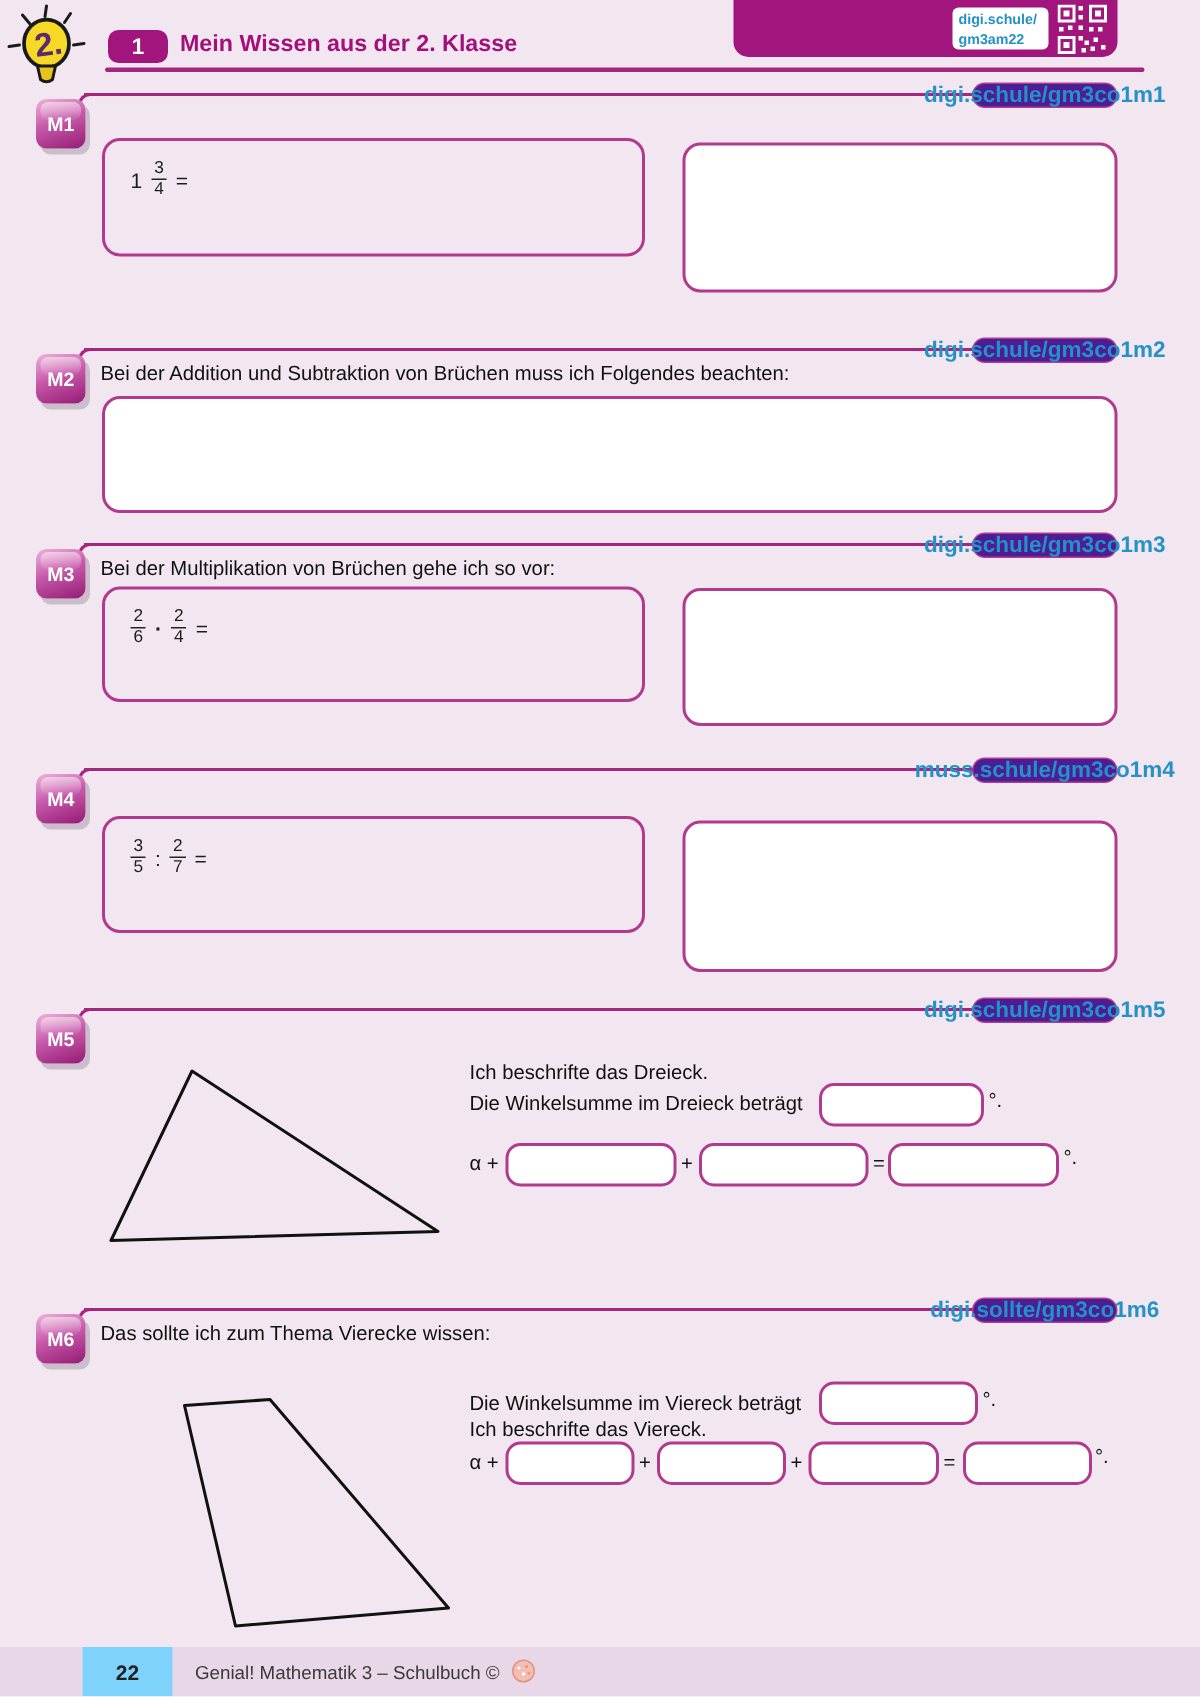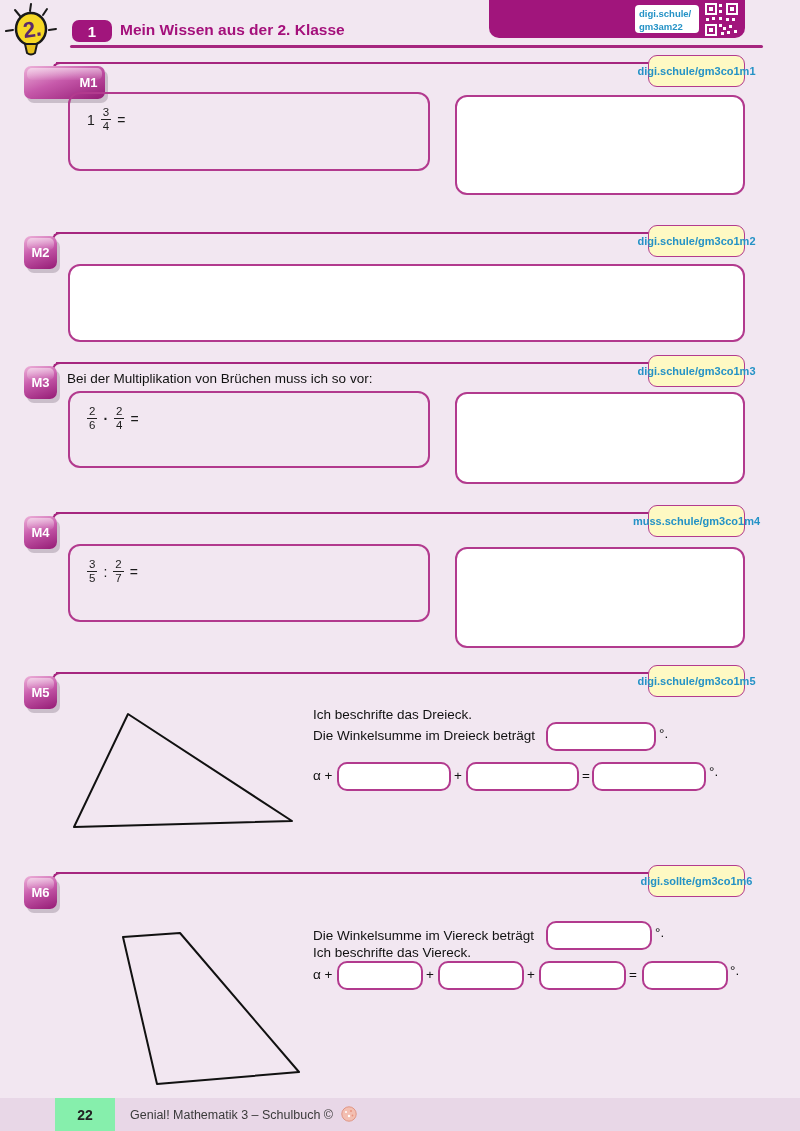"digi.schule/gm3co1m1" .pill { background: #fef9c3 -> #4c1d95; font-size: 11px -> 15px; height: 32px -> 17px }
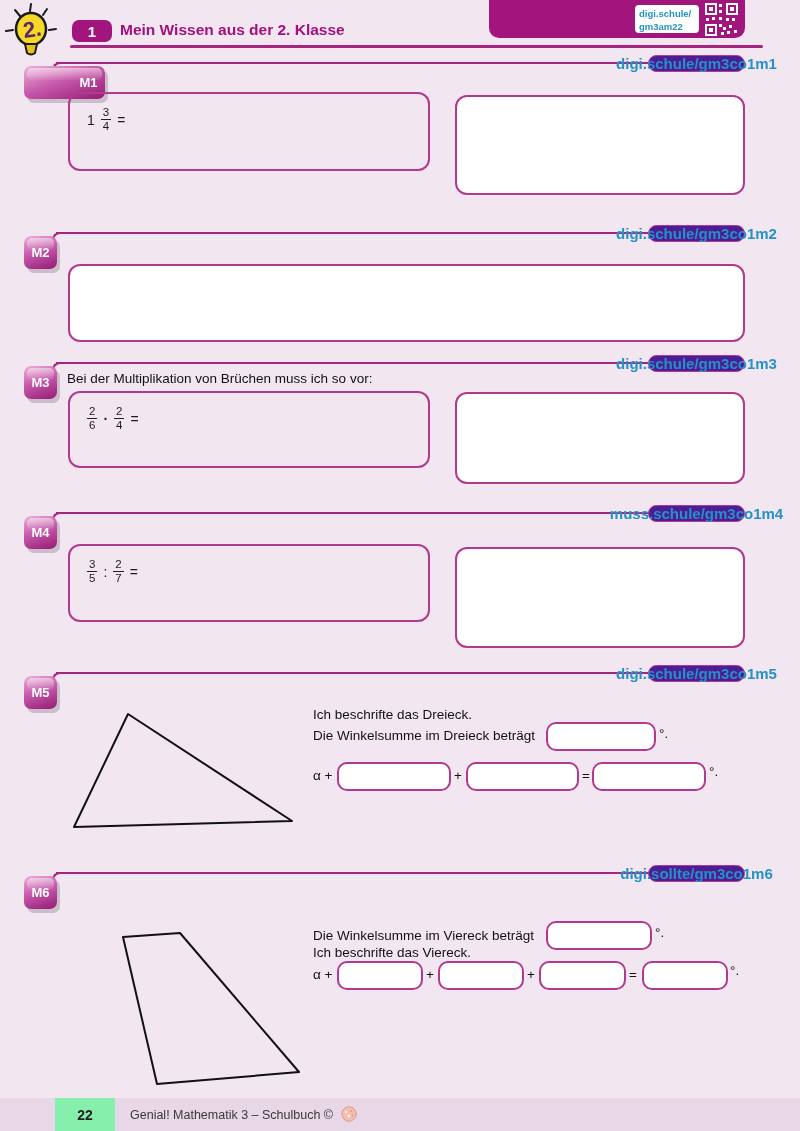"M1" div.mbadge { padding-left: 48px -> none }
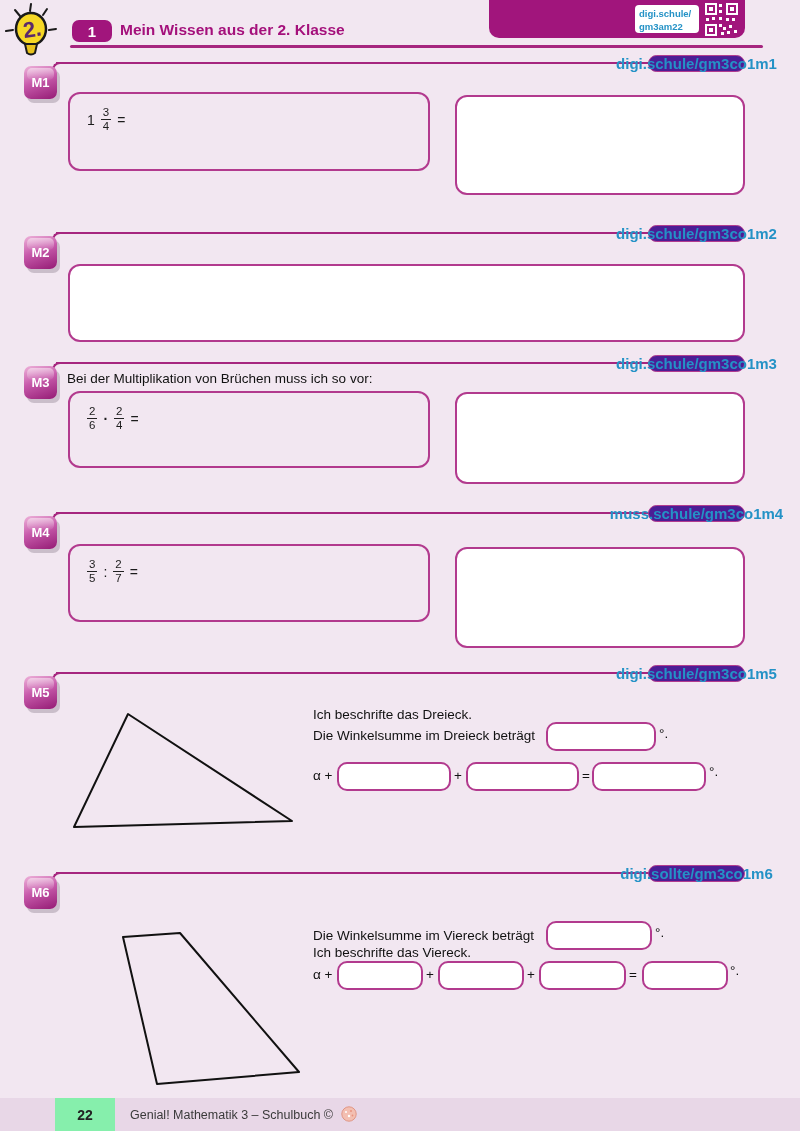"Bei der Addition und Subtraktion" div.question { html: none -> <div>Bei der Addition und Subtraktion von Brüchen muss ich Folgendes beachten:</div> }
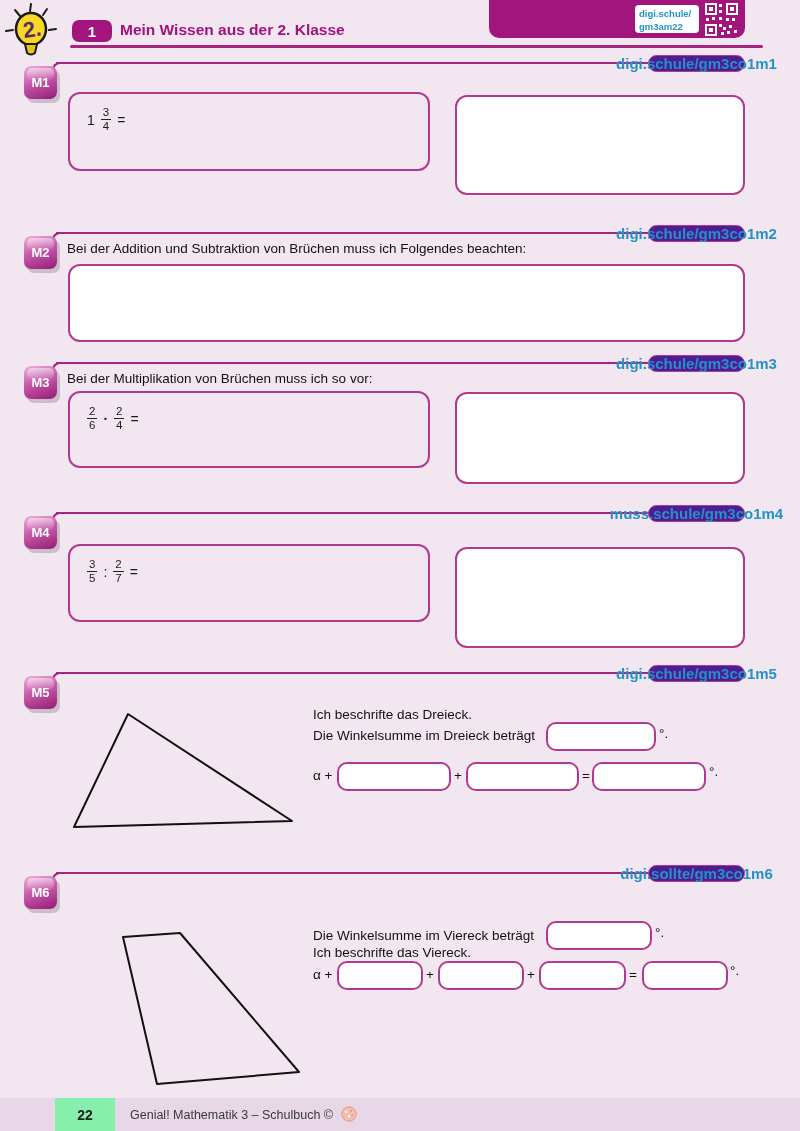"Bei der Multiplikation von Brüchen" div.question { text: muss -> gehe }
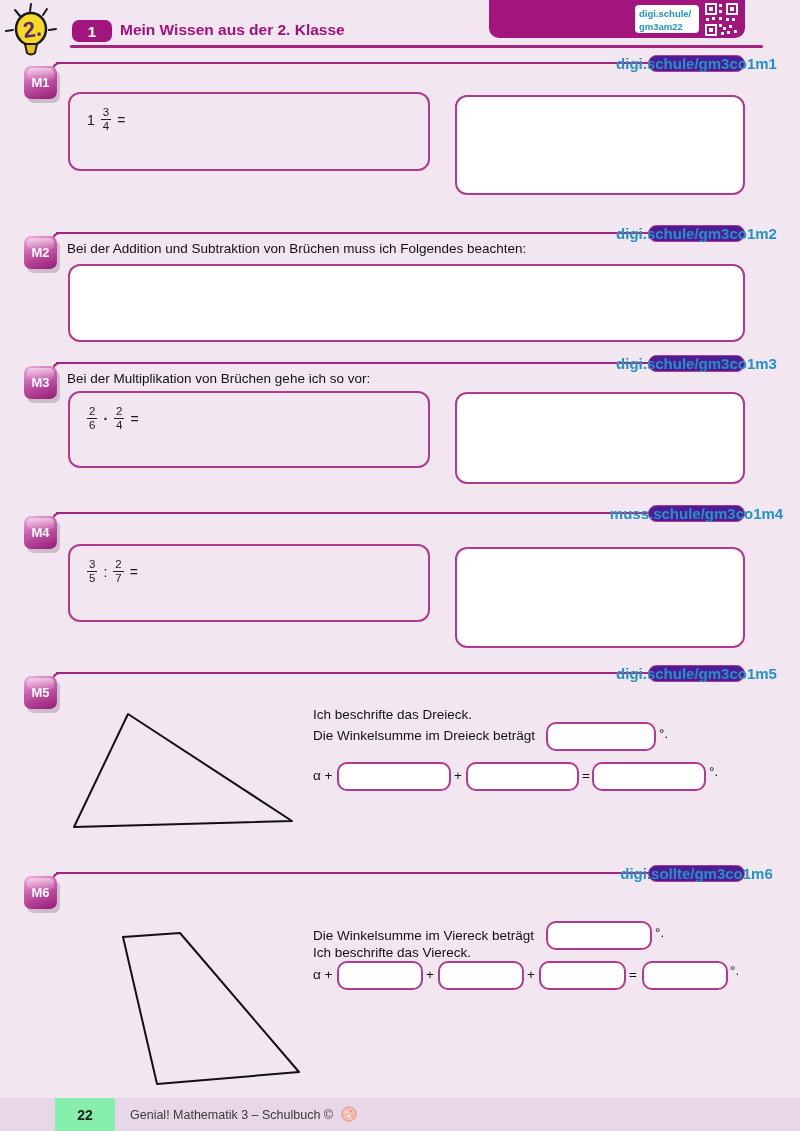"Das sollte ich zum Thema" div.question { html: none -> <div>Das sollte ich zum Thema Vierecke wissen:</div> }
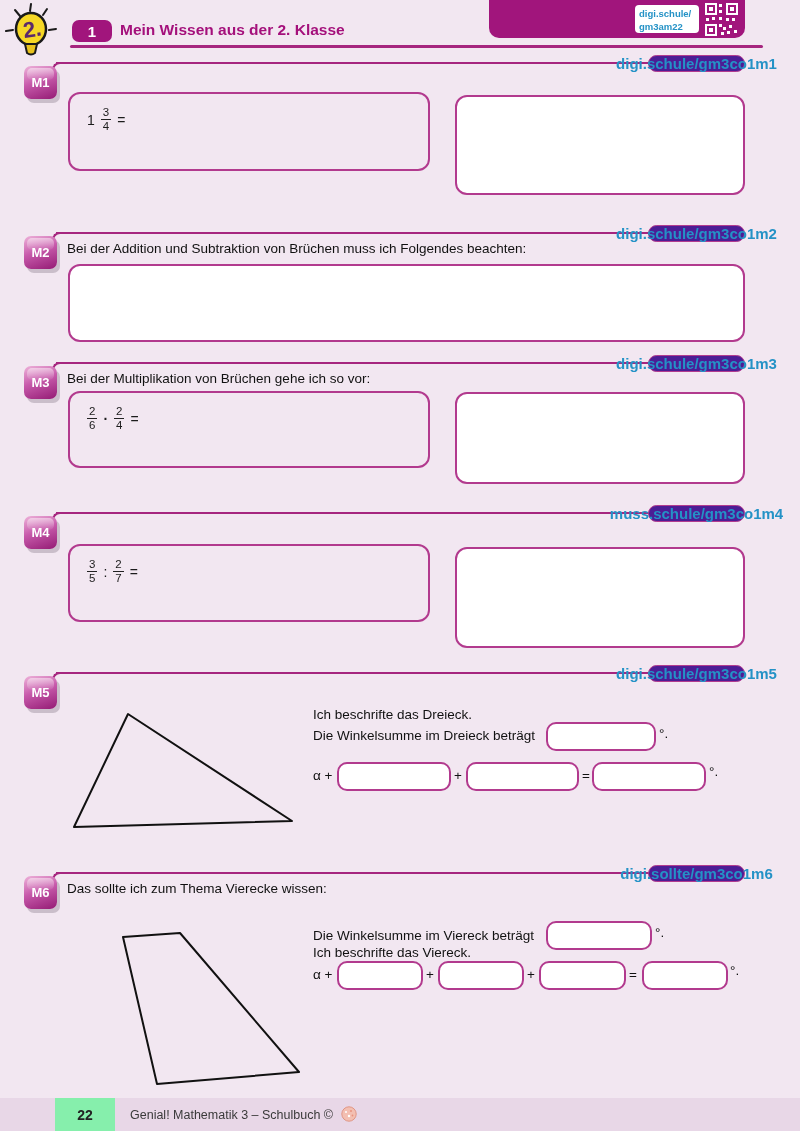"22" .footer-strip { background: #86efac -> #7dd3fc }
